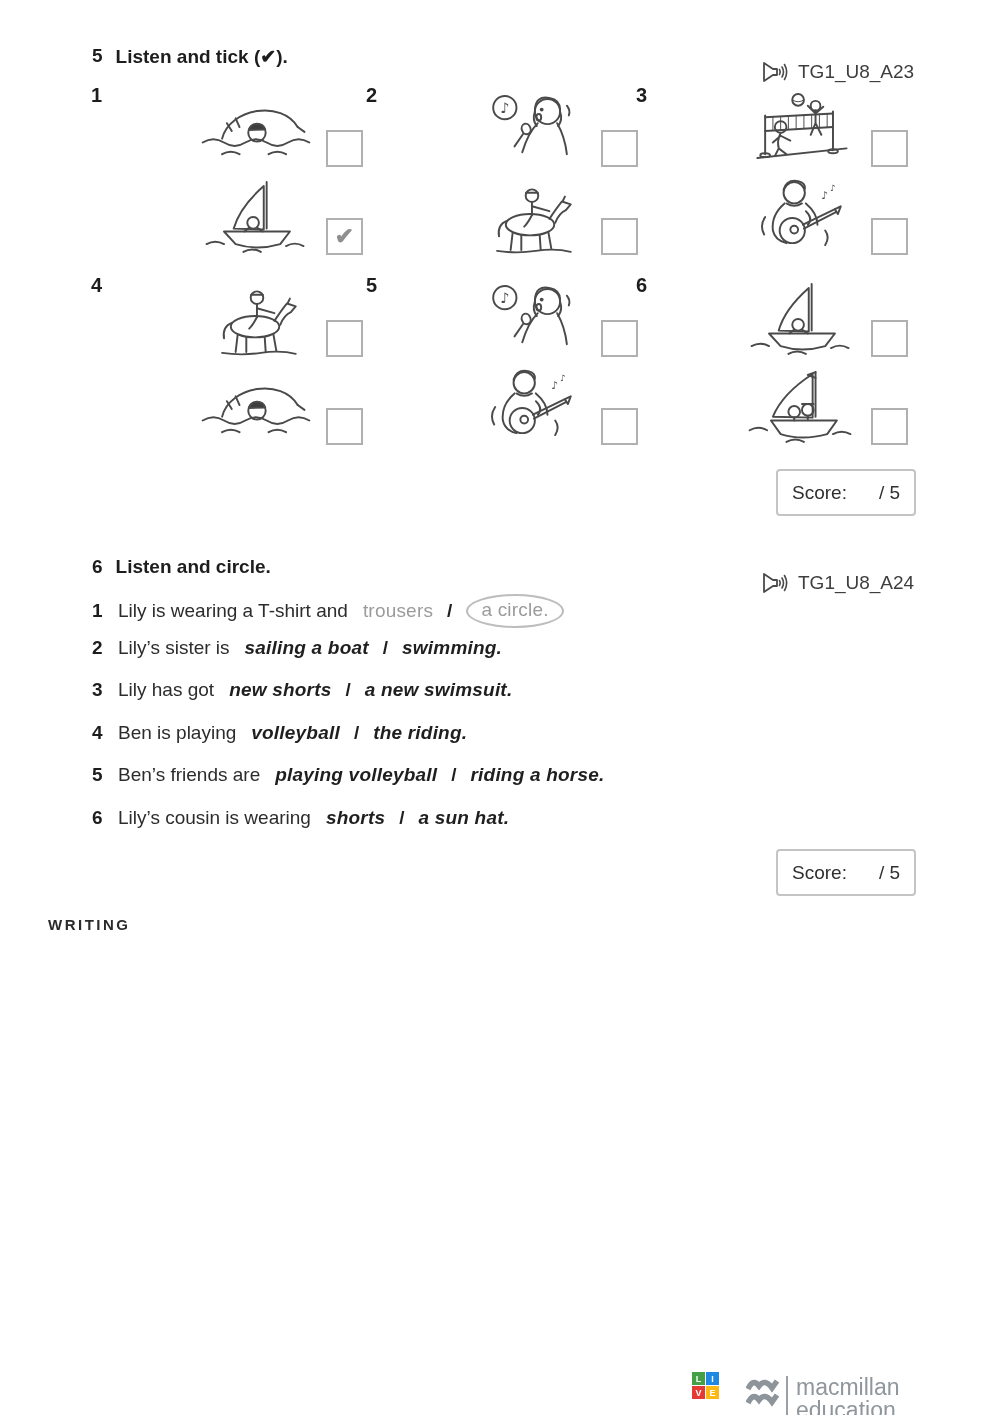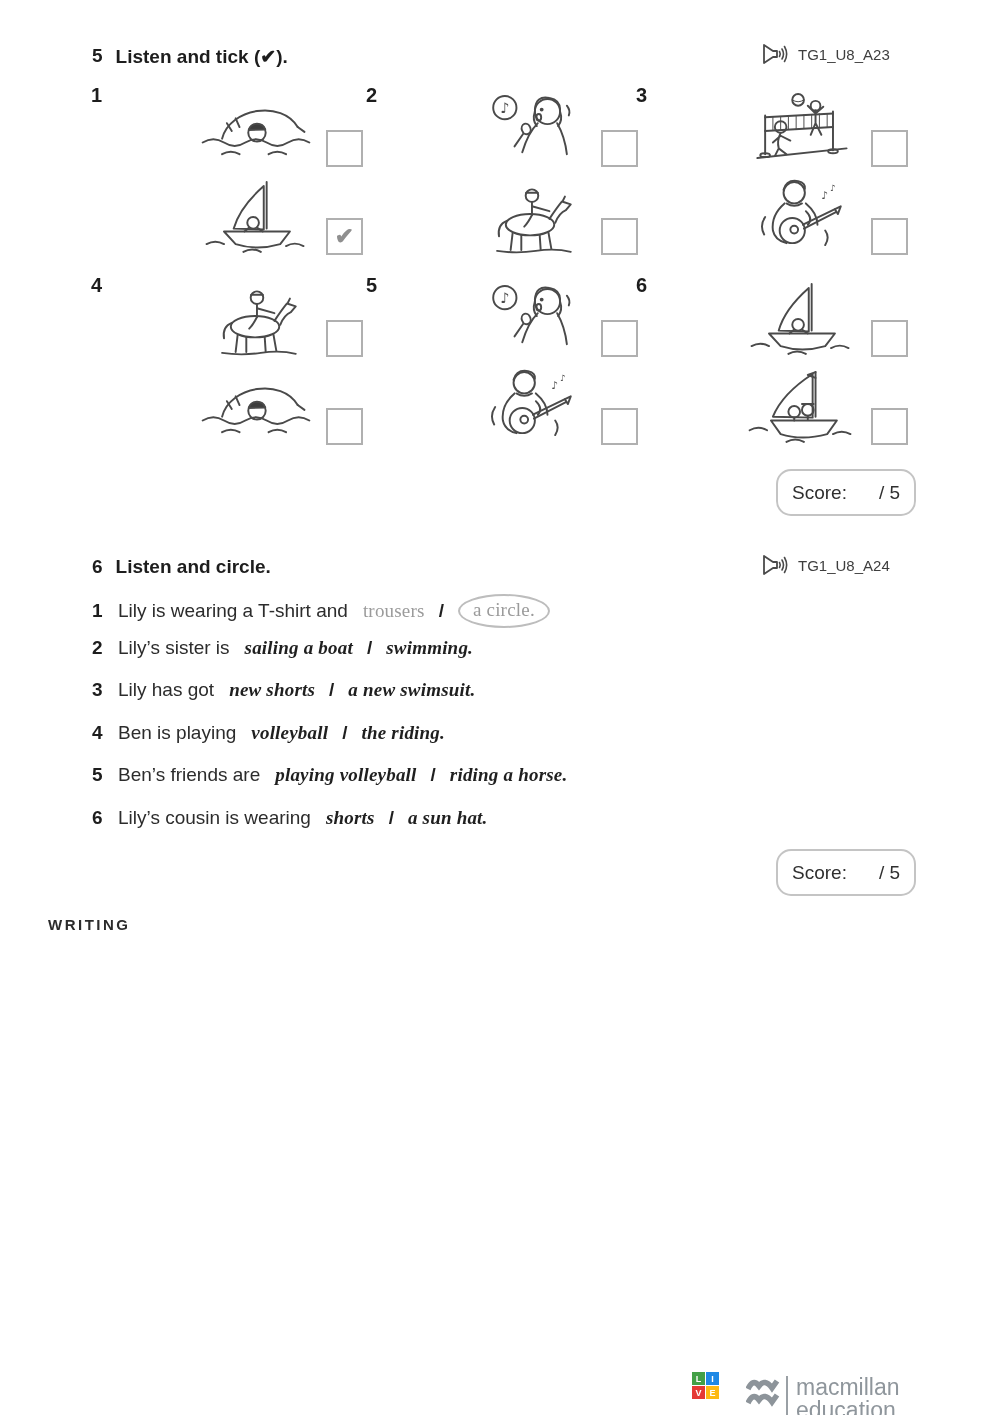"TG1_U8_A23" .audio { font-size: 15px -> 19px; margin-top: none -> 18px }
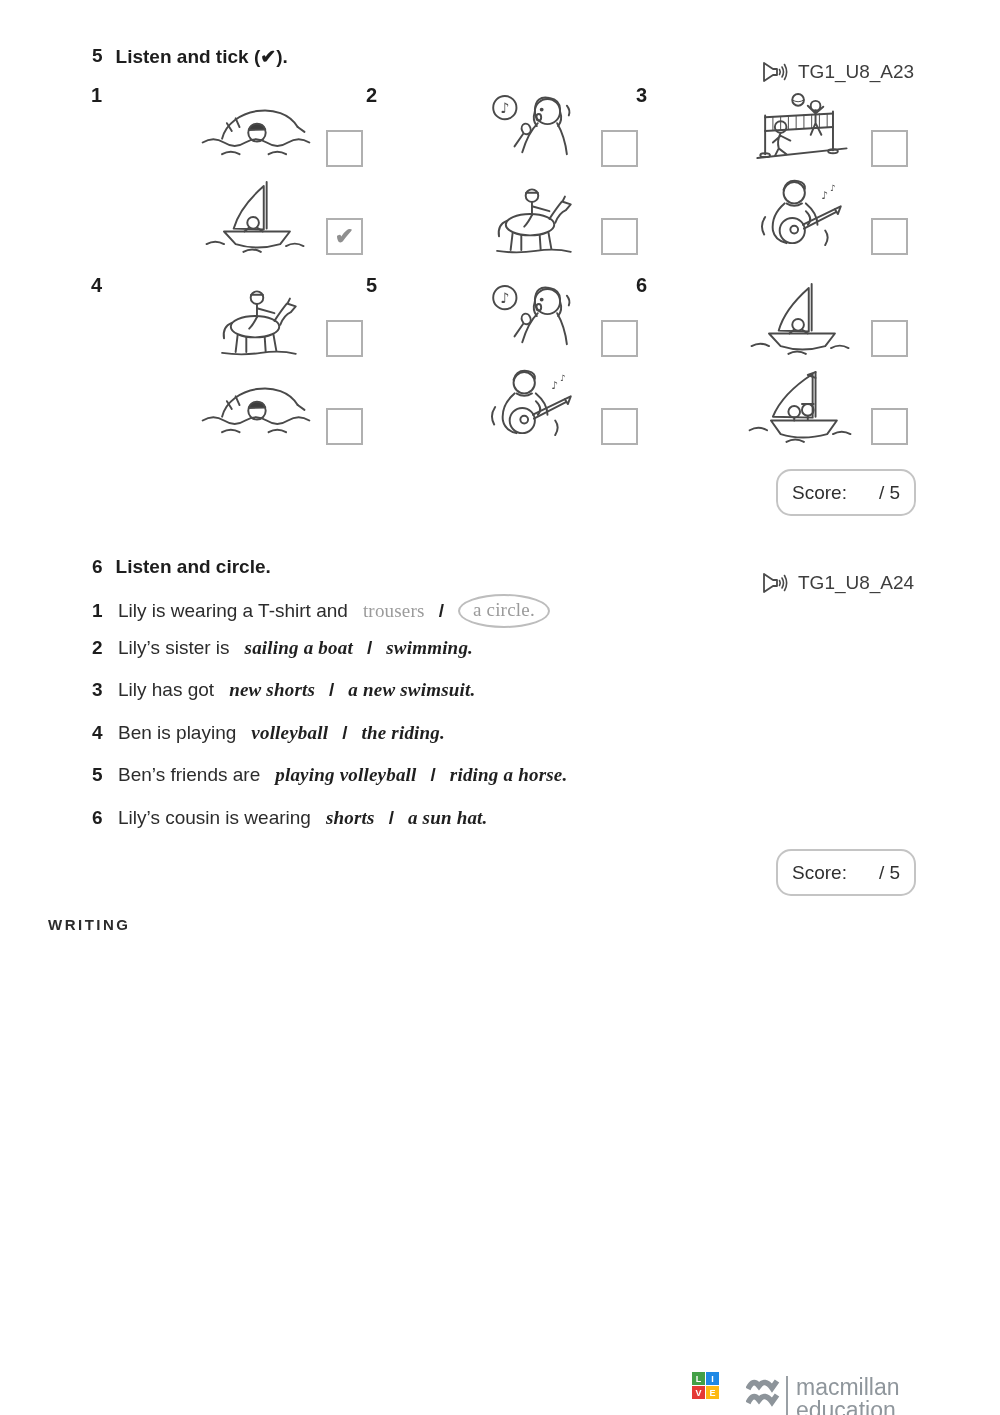"Score:" .score { border-radius: 15px -> 4px }
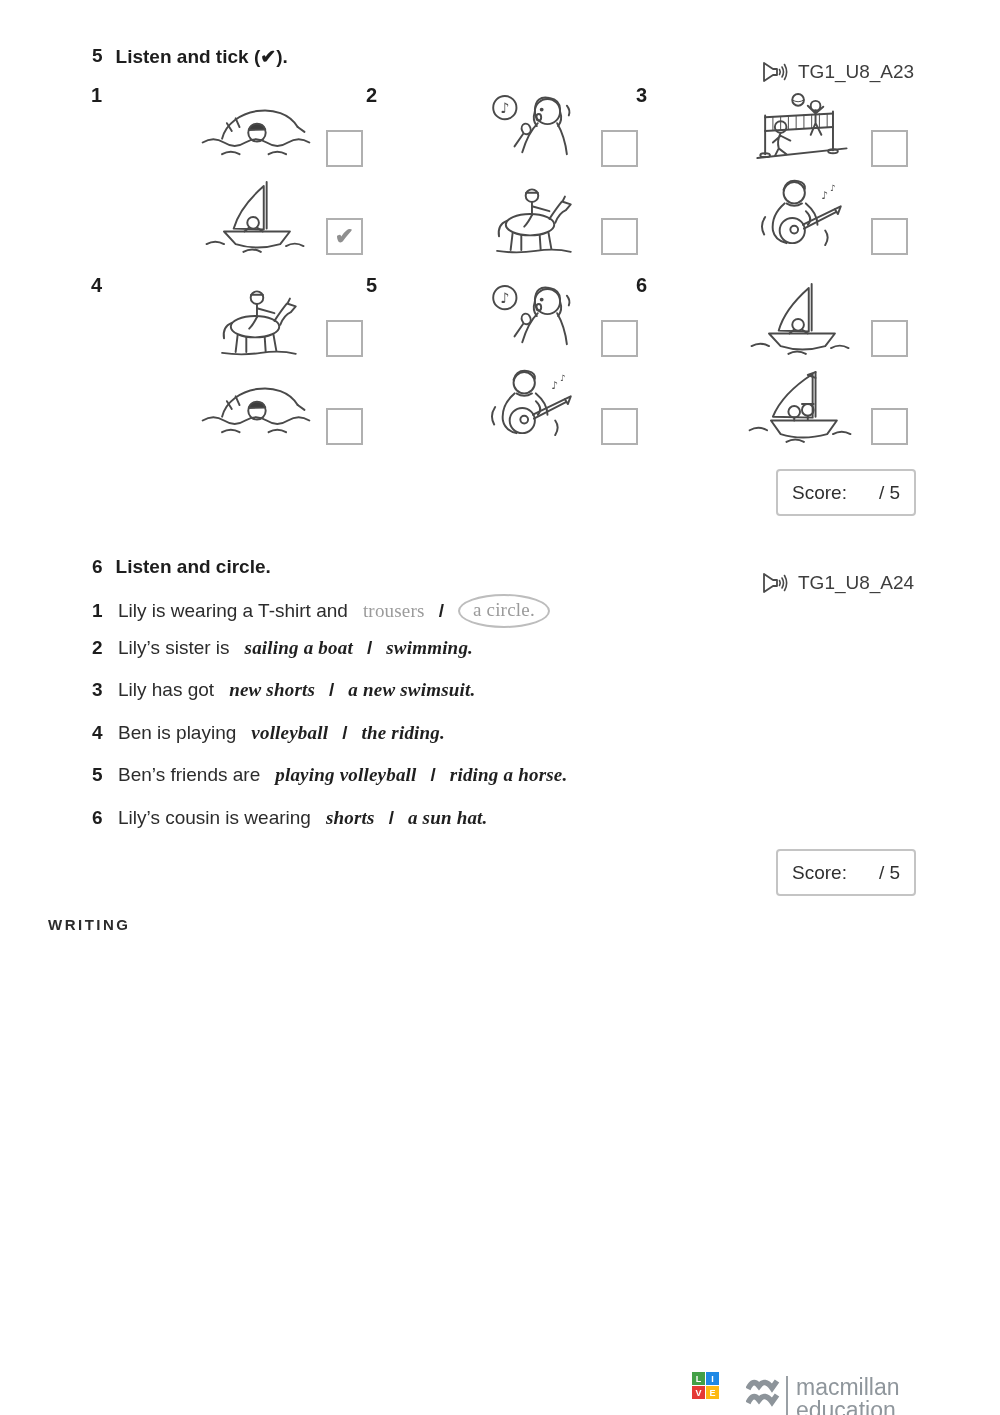"trousers" .opt { font-family: Liberation Serif, serif -> none }
